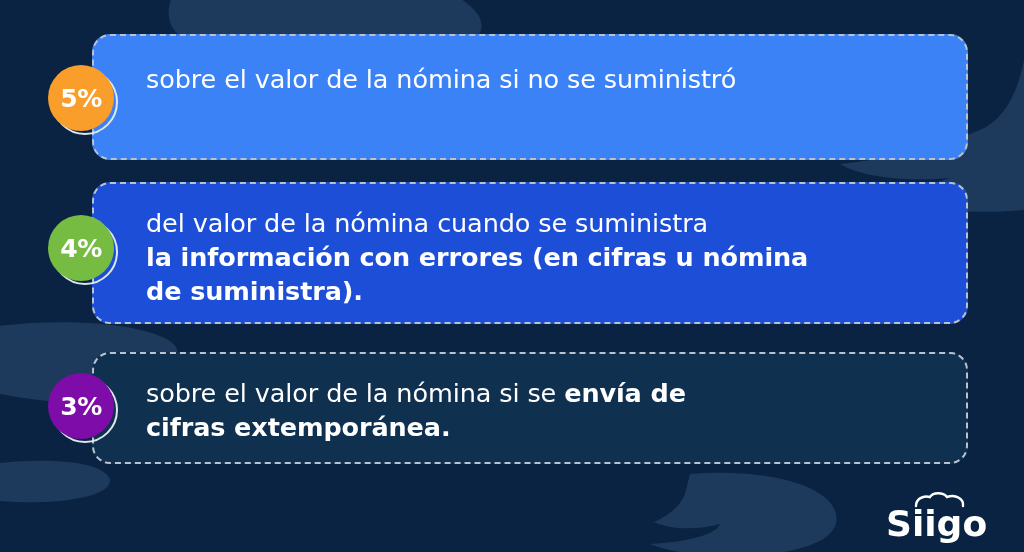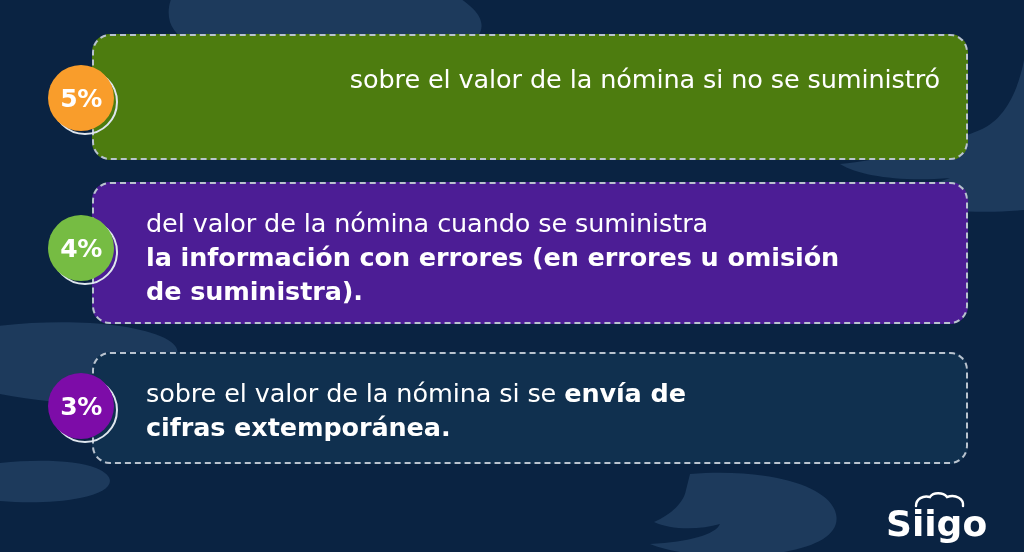"sobre el valor de la nómina si no" div.card { background: #4d7c0f -> #3b82f6; text-align: right -> none }
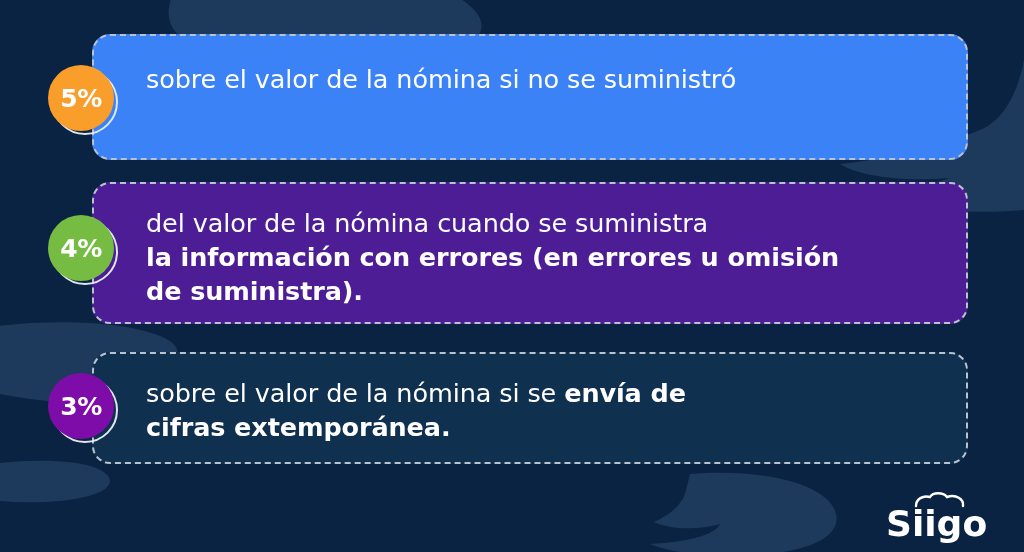"del valor de la nómina" div.card { background: #4c1d95 -> #1d4ed8 }
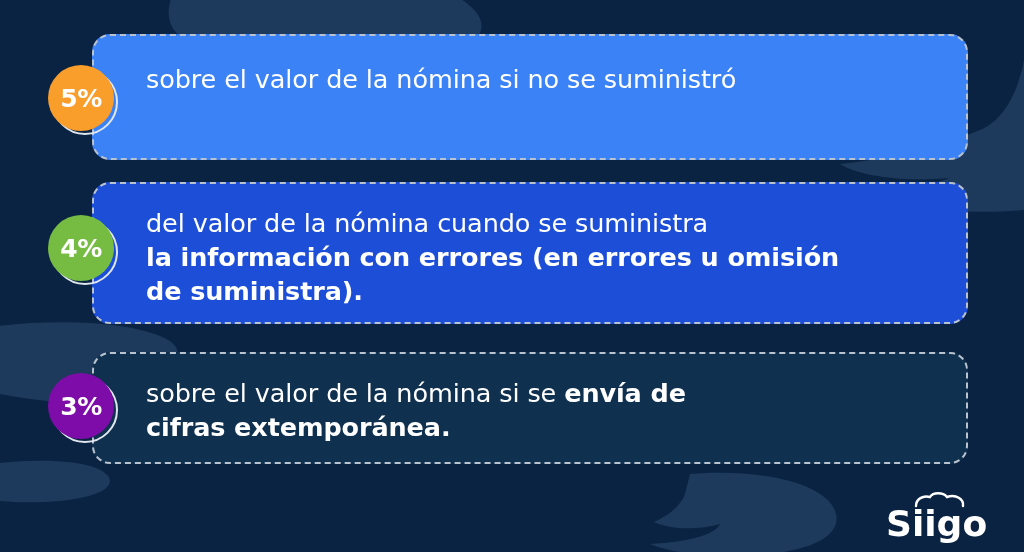"la información con errores (en" b { text: errores u omisión -> cifras u nómina }
